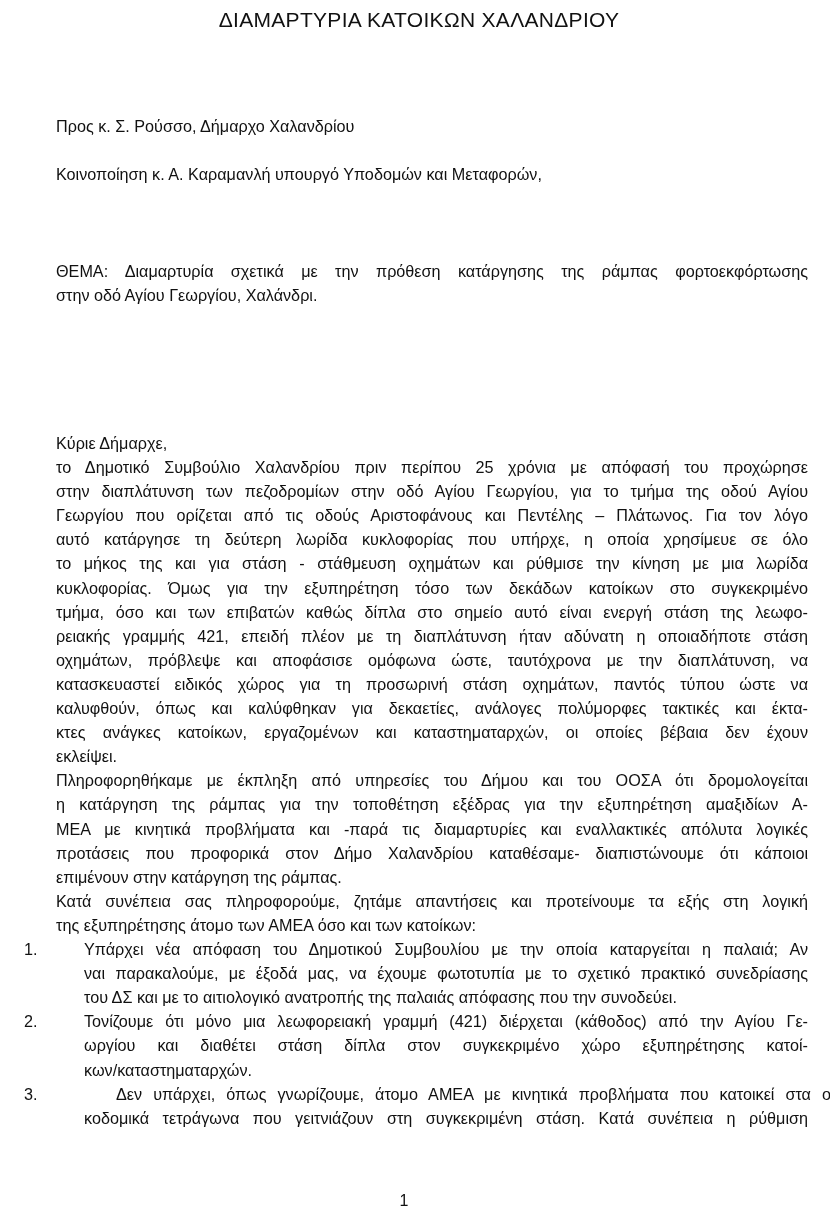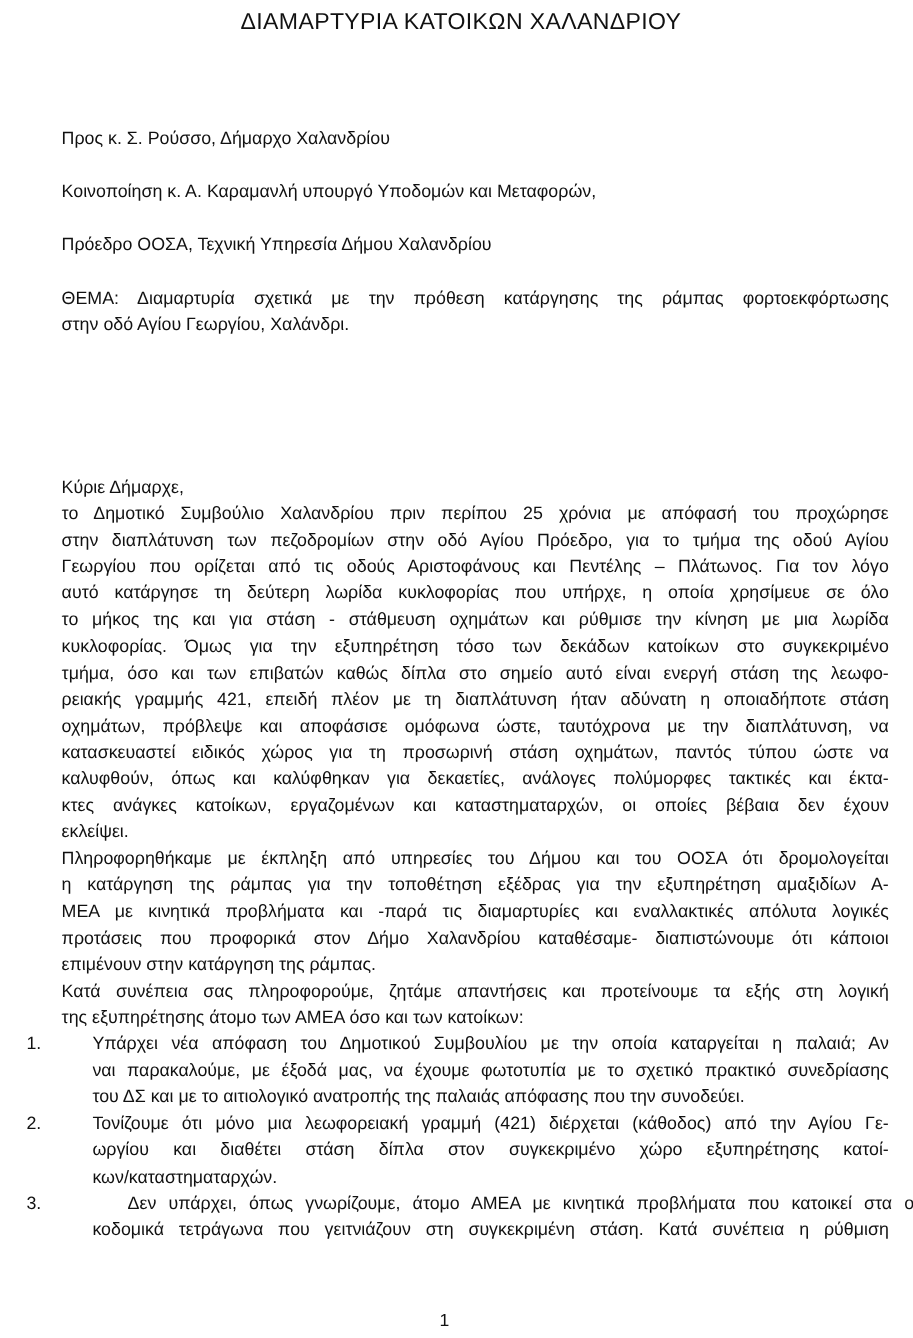"Πρόεδρο ΟΟΣΑ, Τεχνική Υπηρεσία Δήμου" div.line { html: <div>Πρόεδρο ΟΟΣΑ, Τεχνική Υπηρεσία Δήμου Χαλανδρίου</div> -> none }
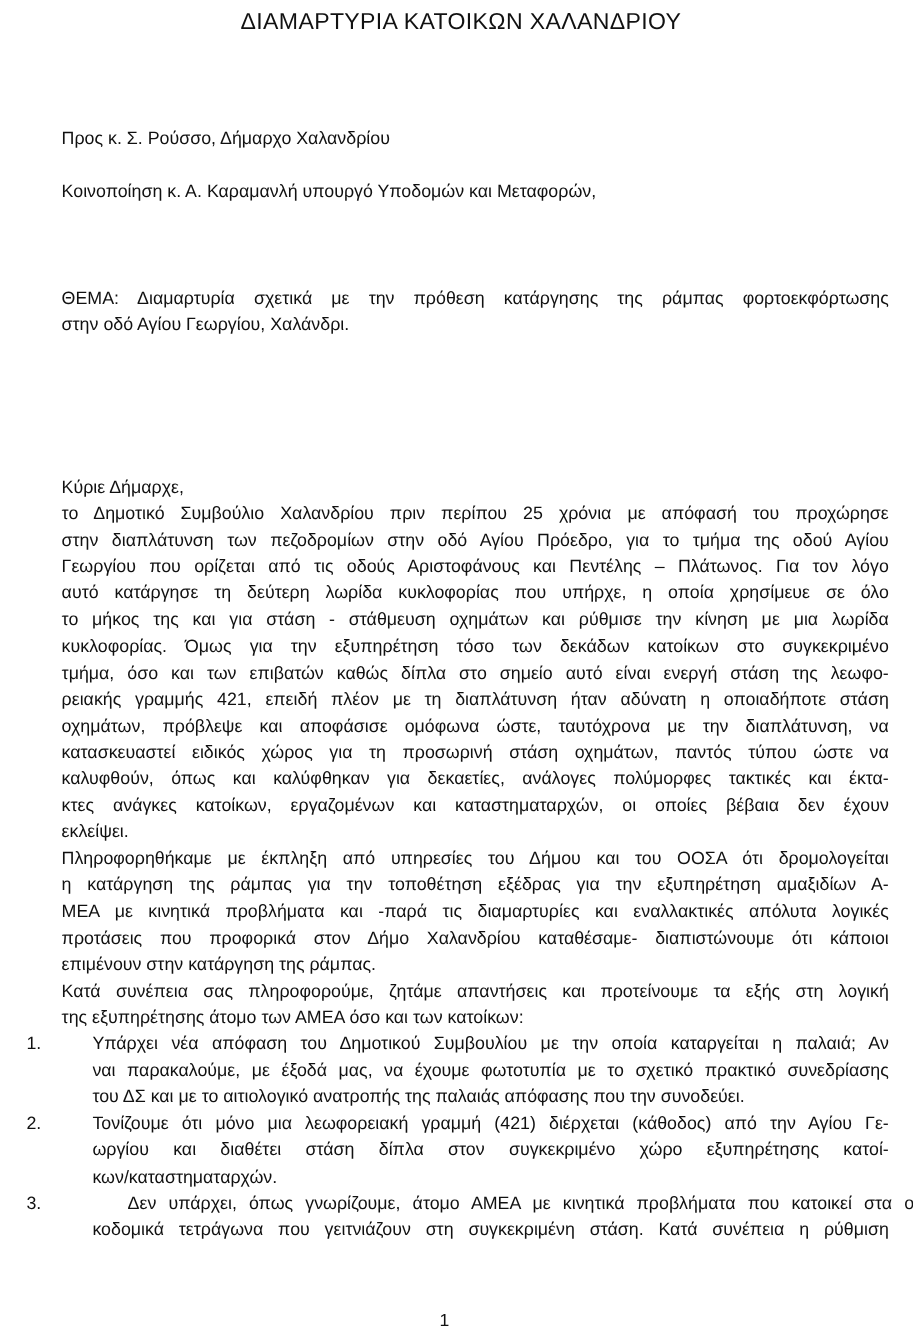"στην διαπλάτυνση των πεζοδρομίων στην" div.line { text: Πρόεδρο -> Γεωργίου }
